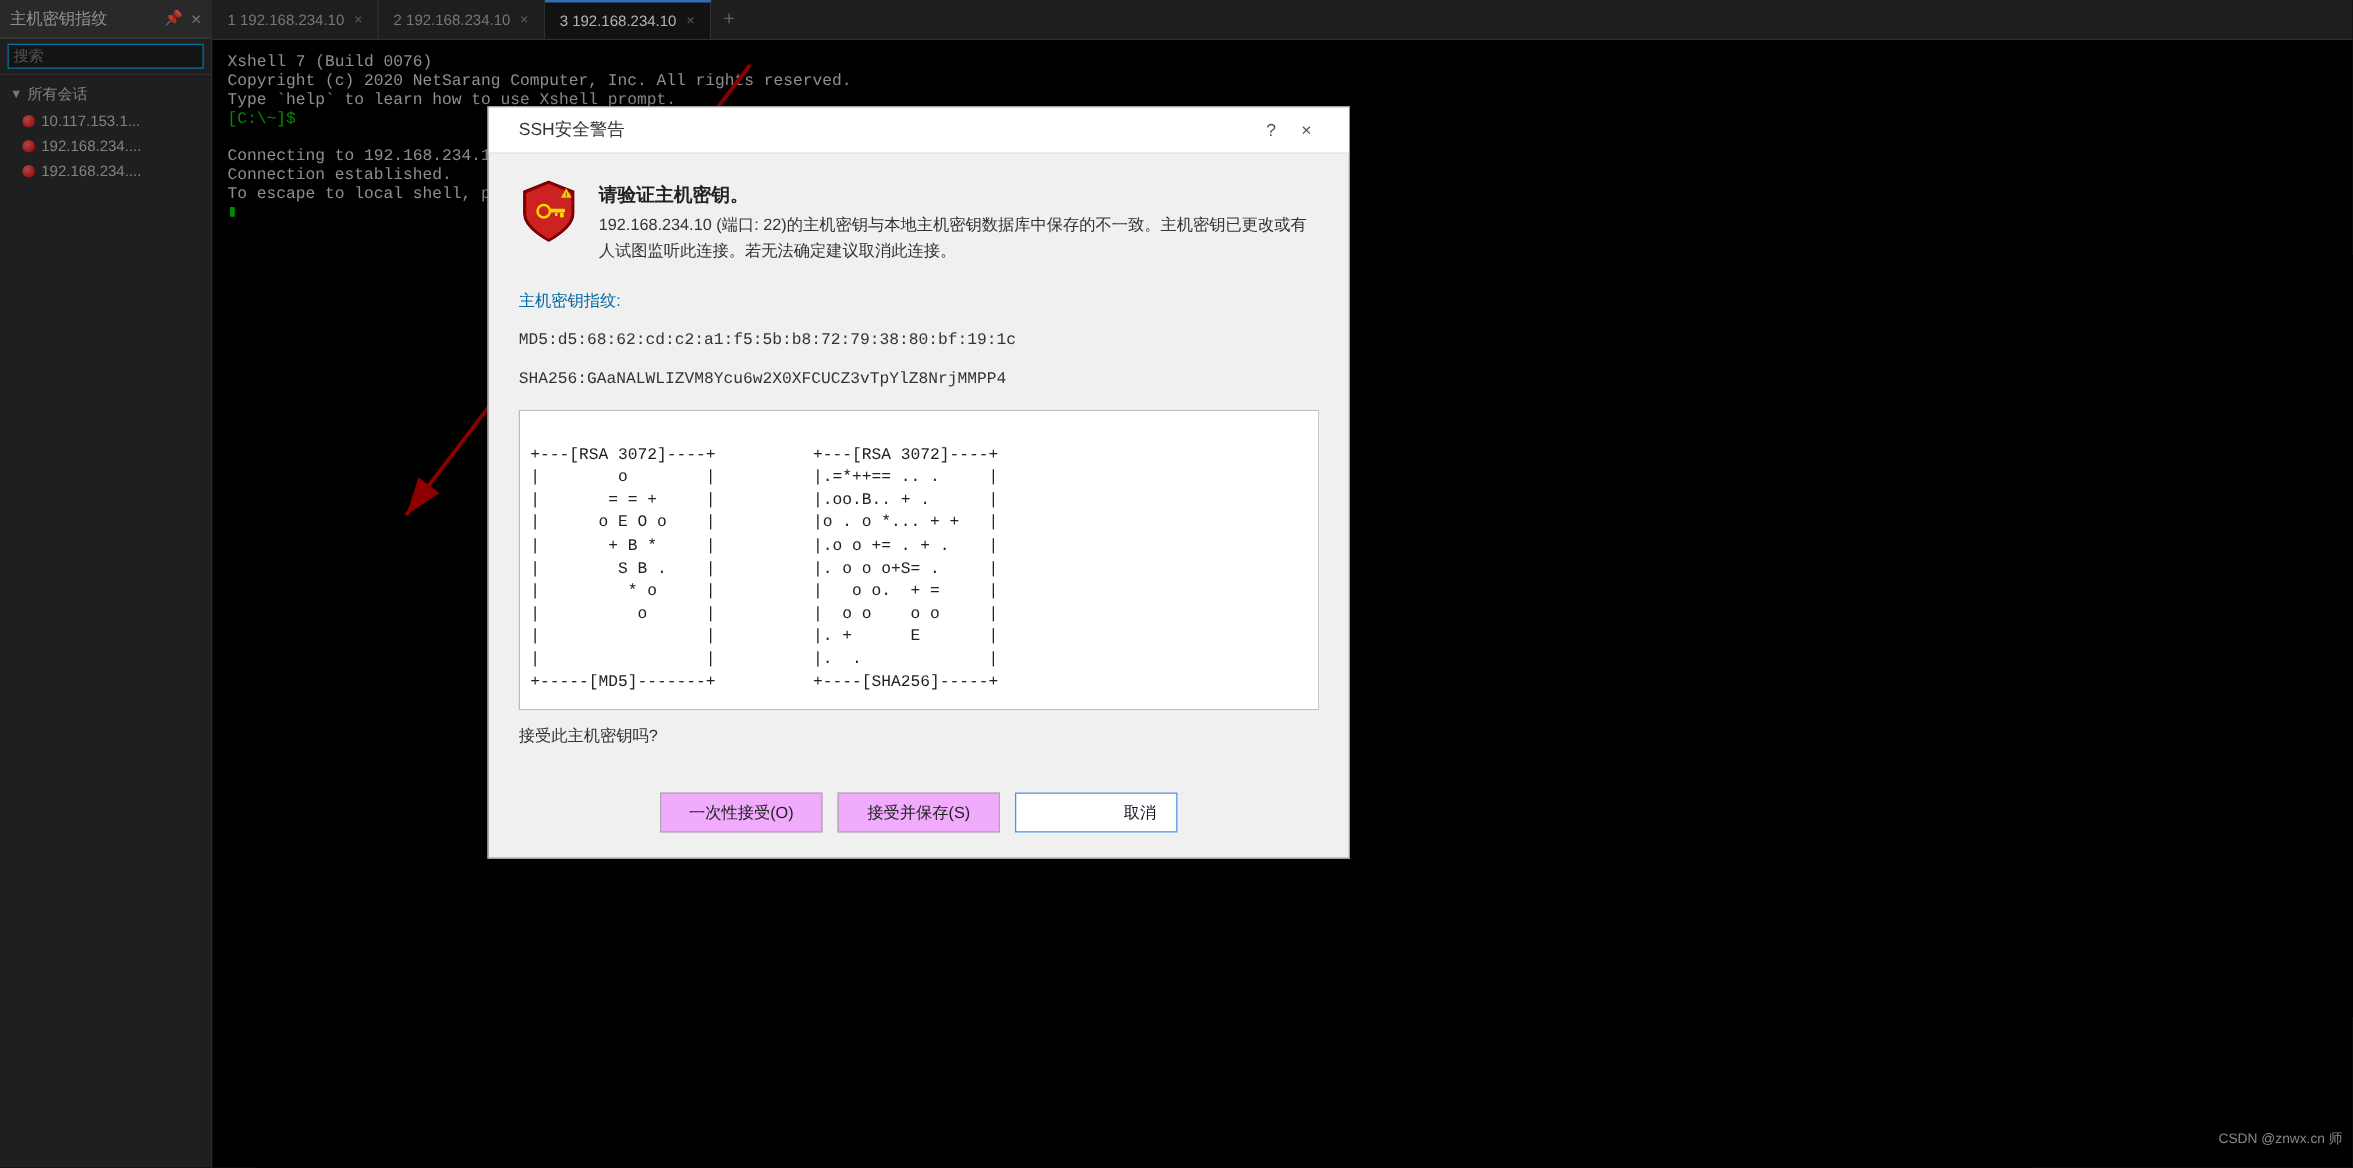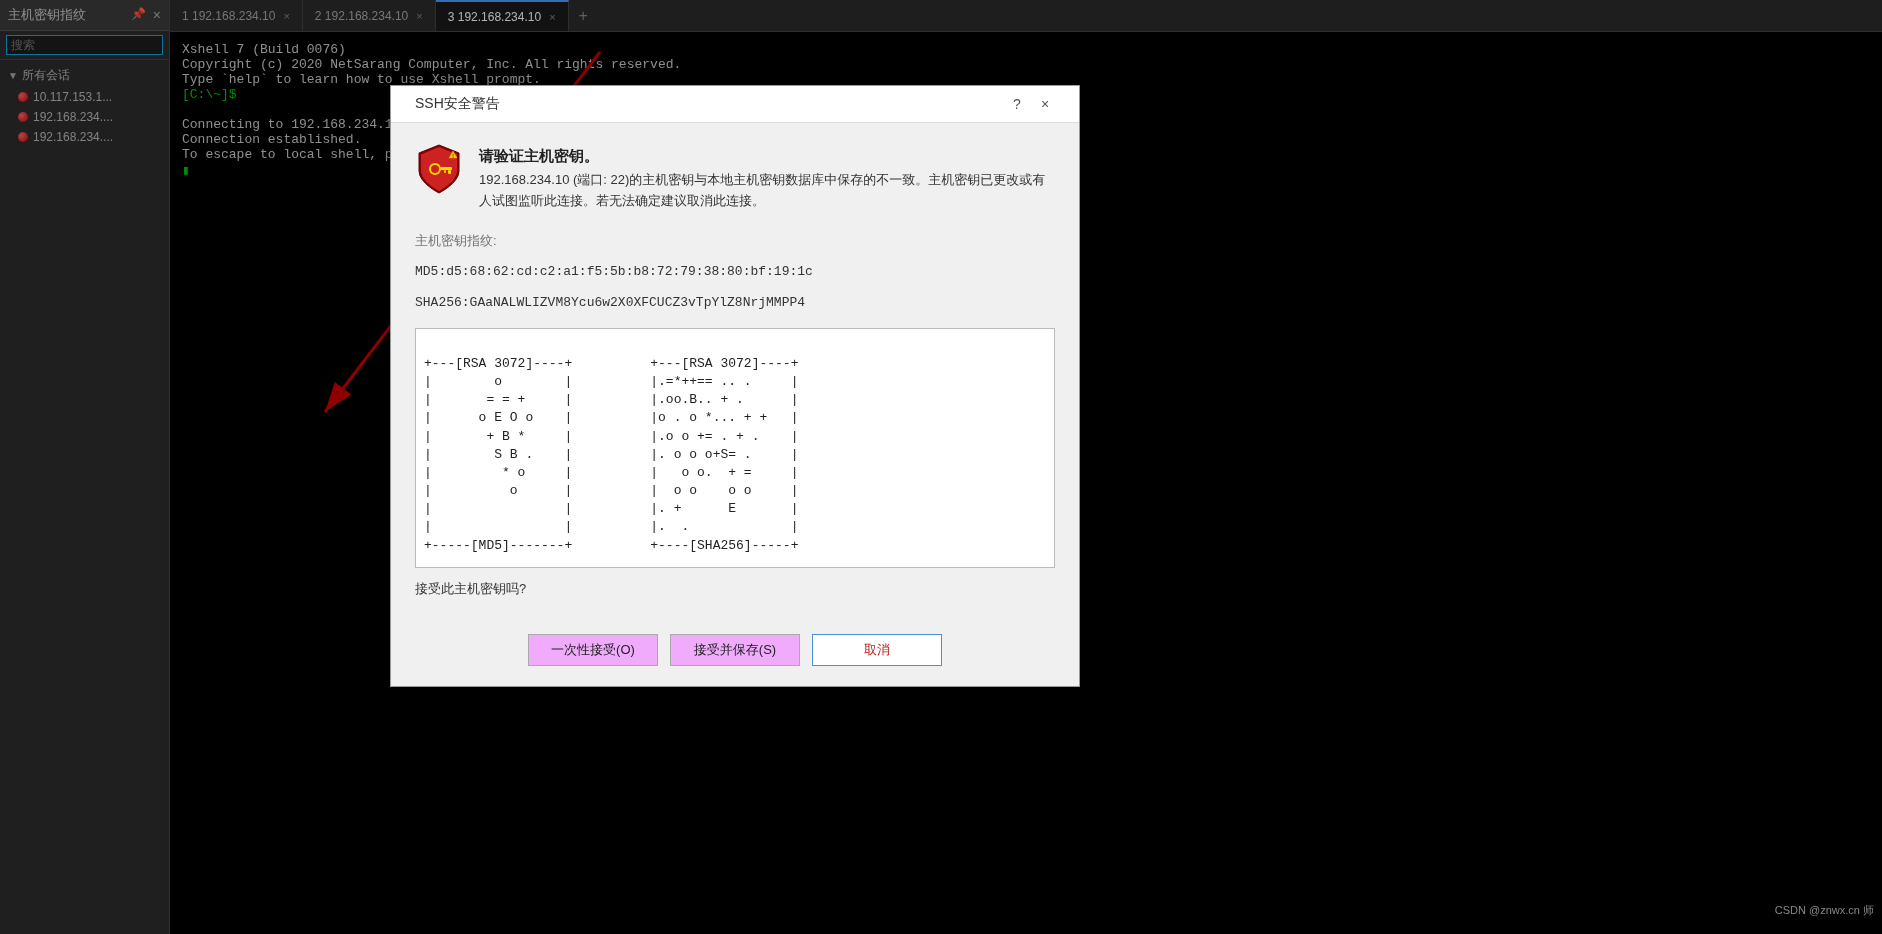"主机密钥指纹:" .fingerprint-label { color: #737373 -> #0369a1 }
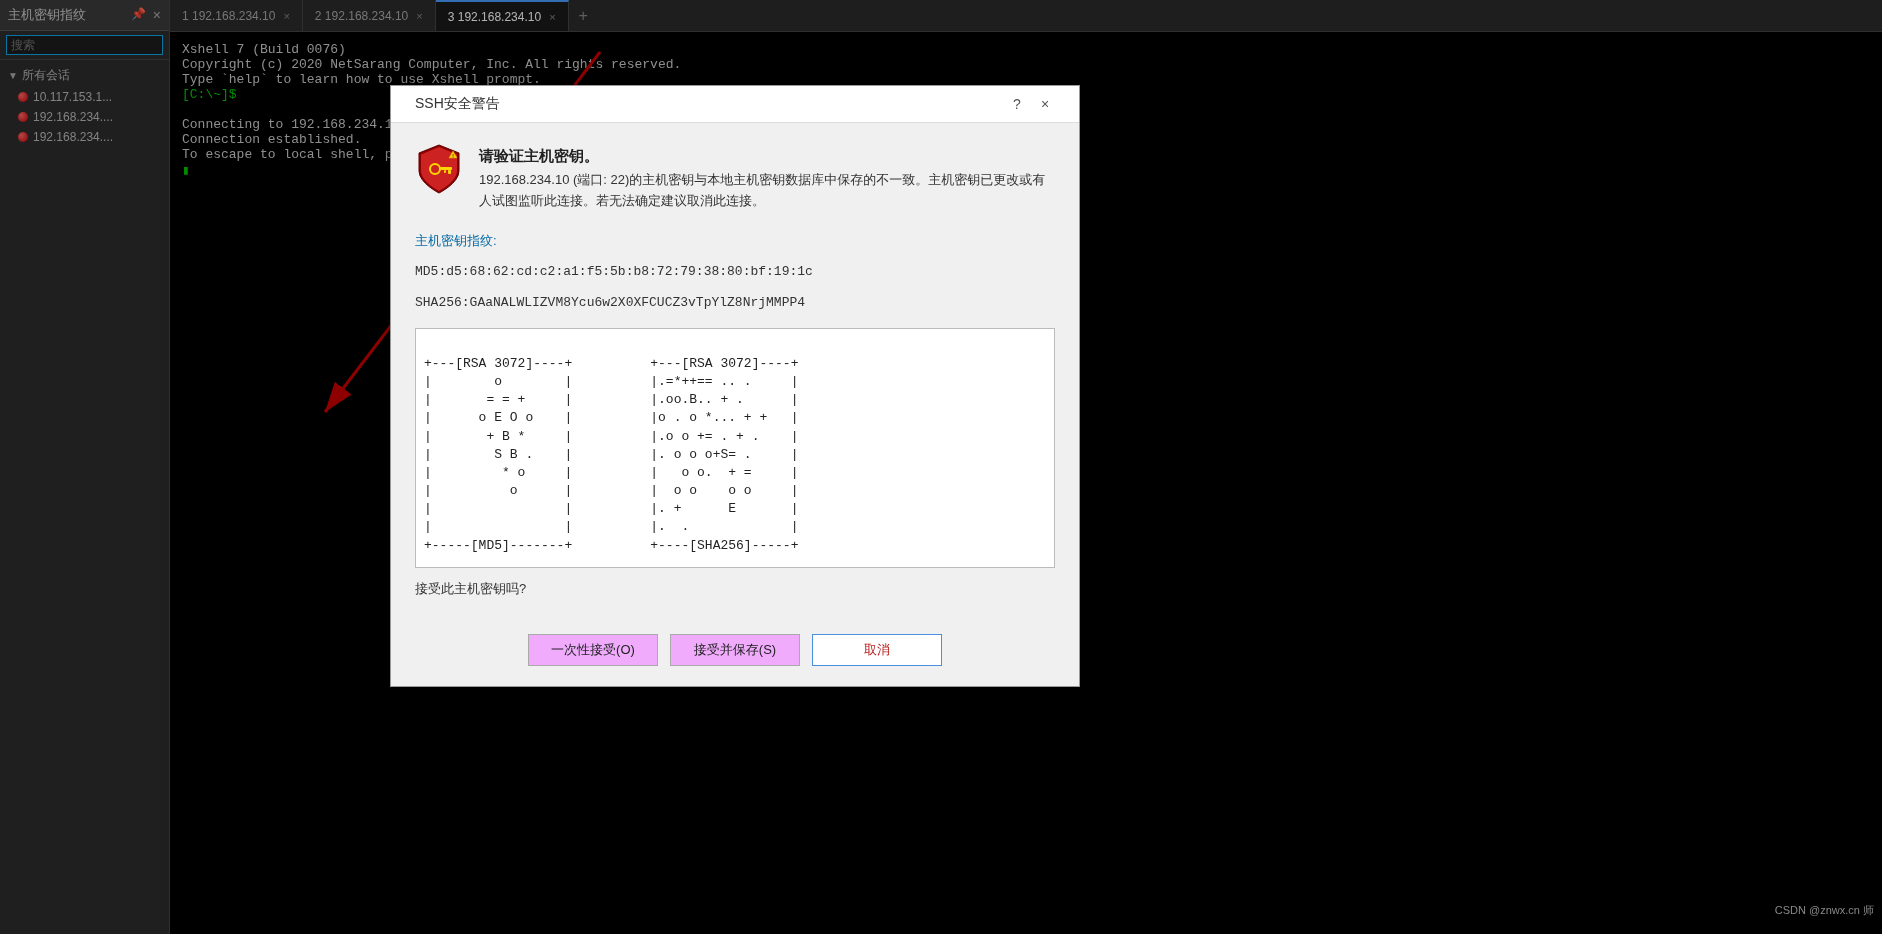"取消" .dialog-button.primary { color: #b91c1c -> #0f172a; text-align: none -> right }
